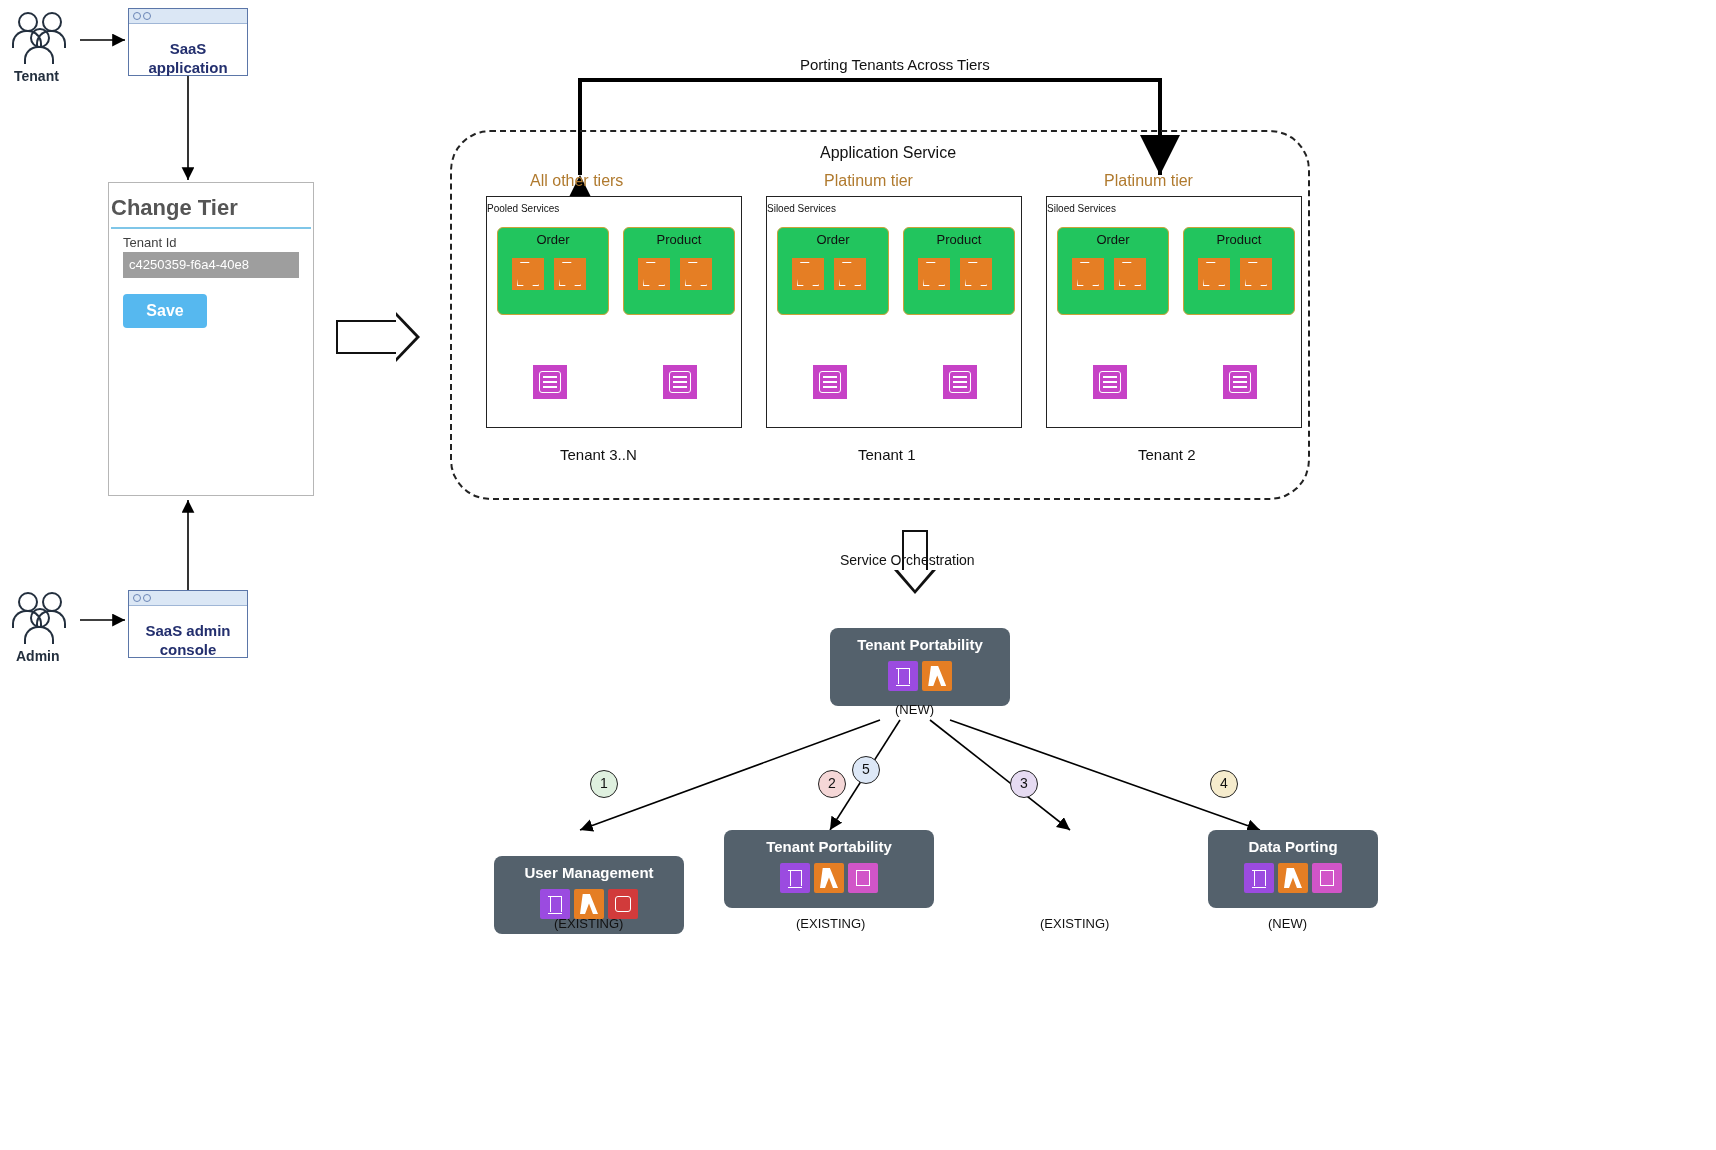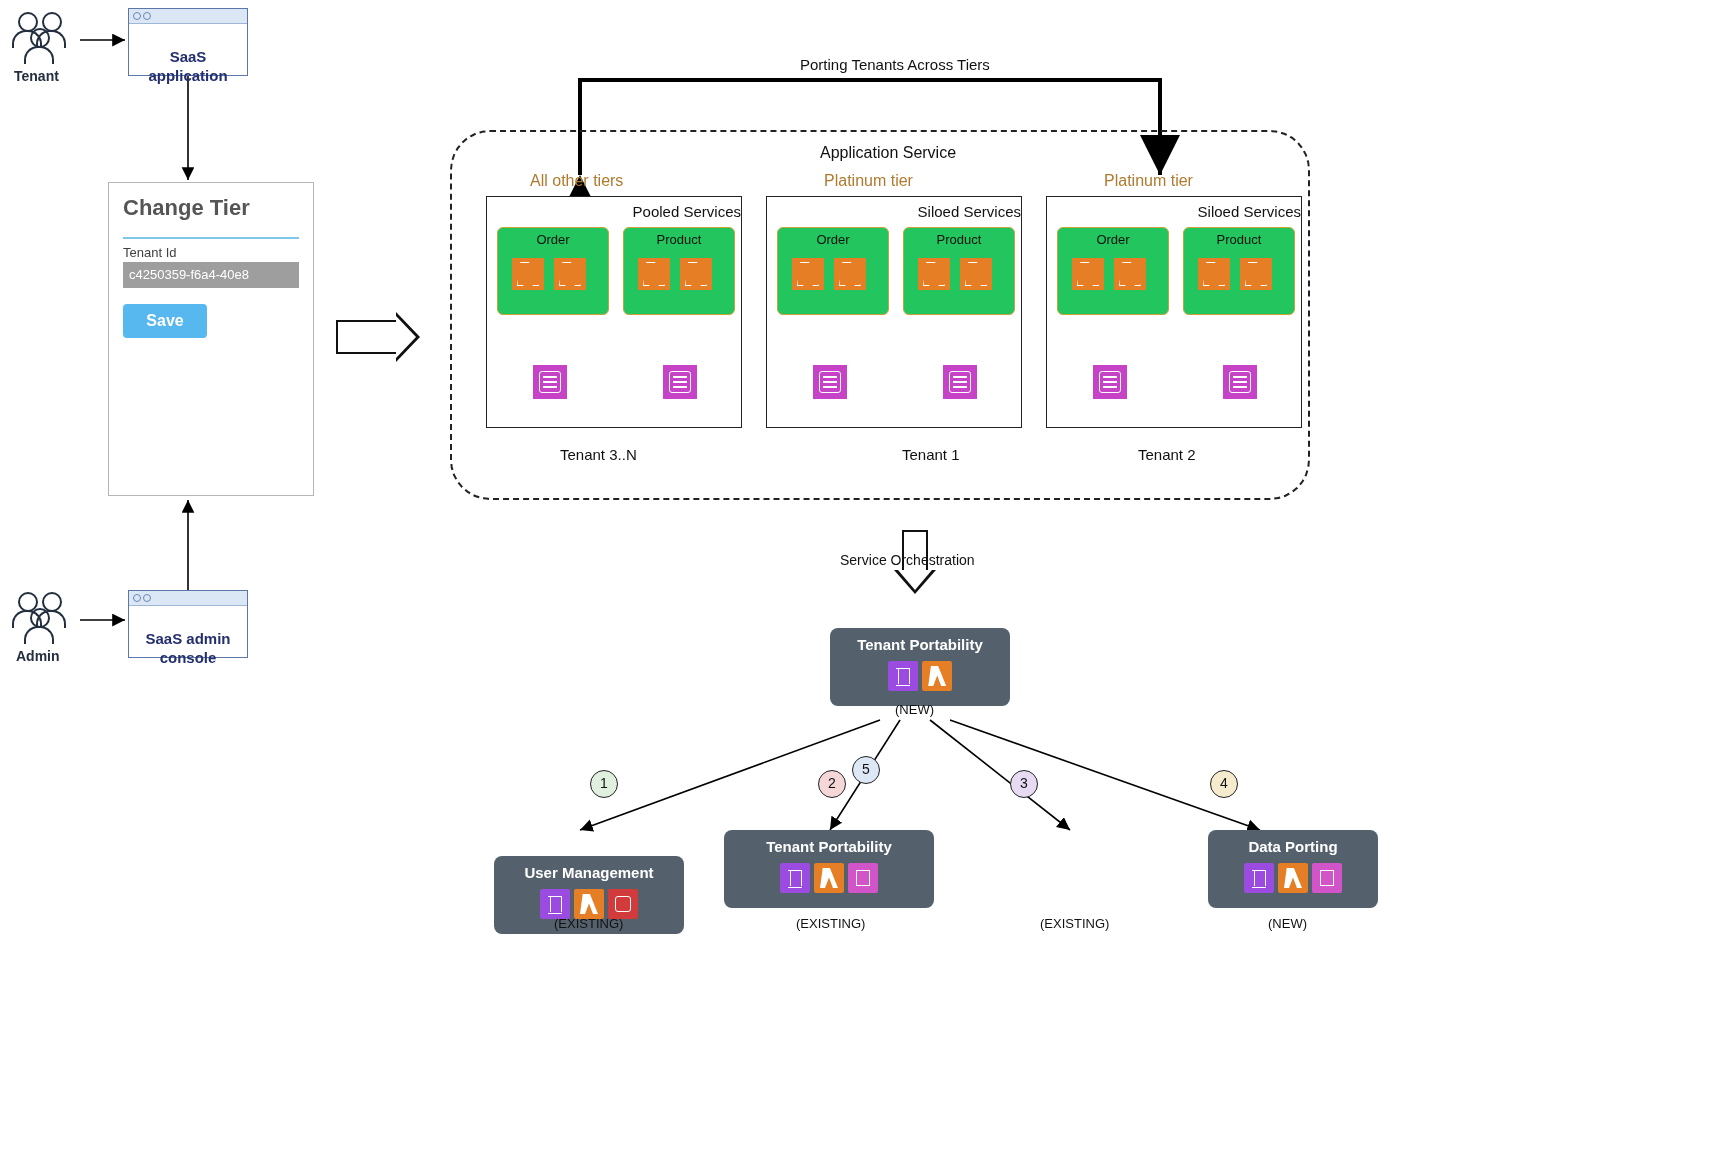"SaaS" .browser .label { padding: 24px 6px -> 16px 6px }
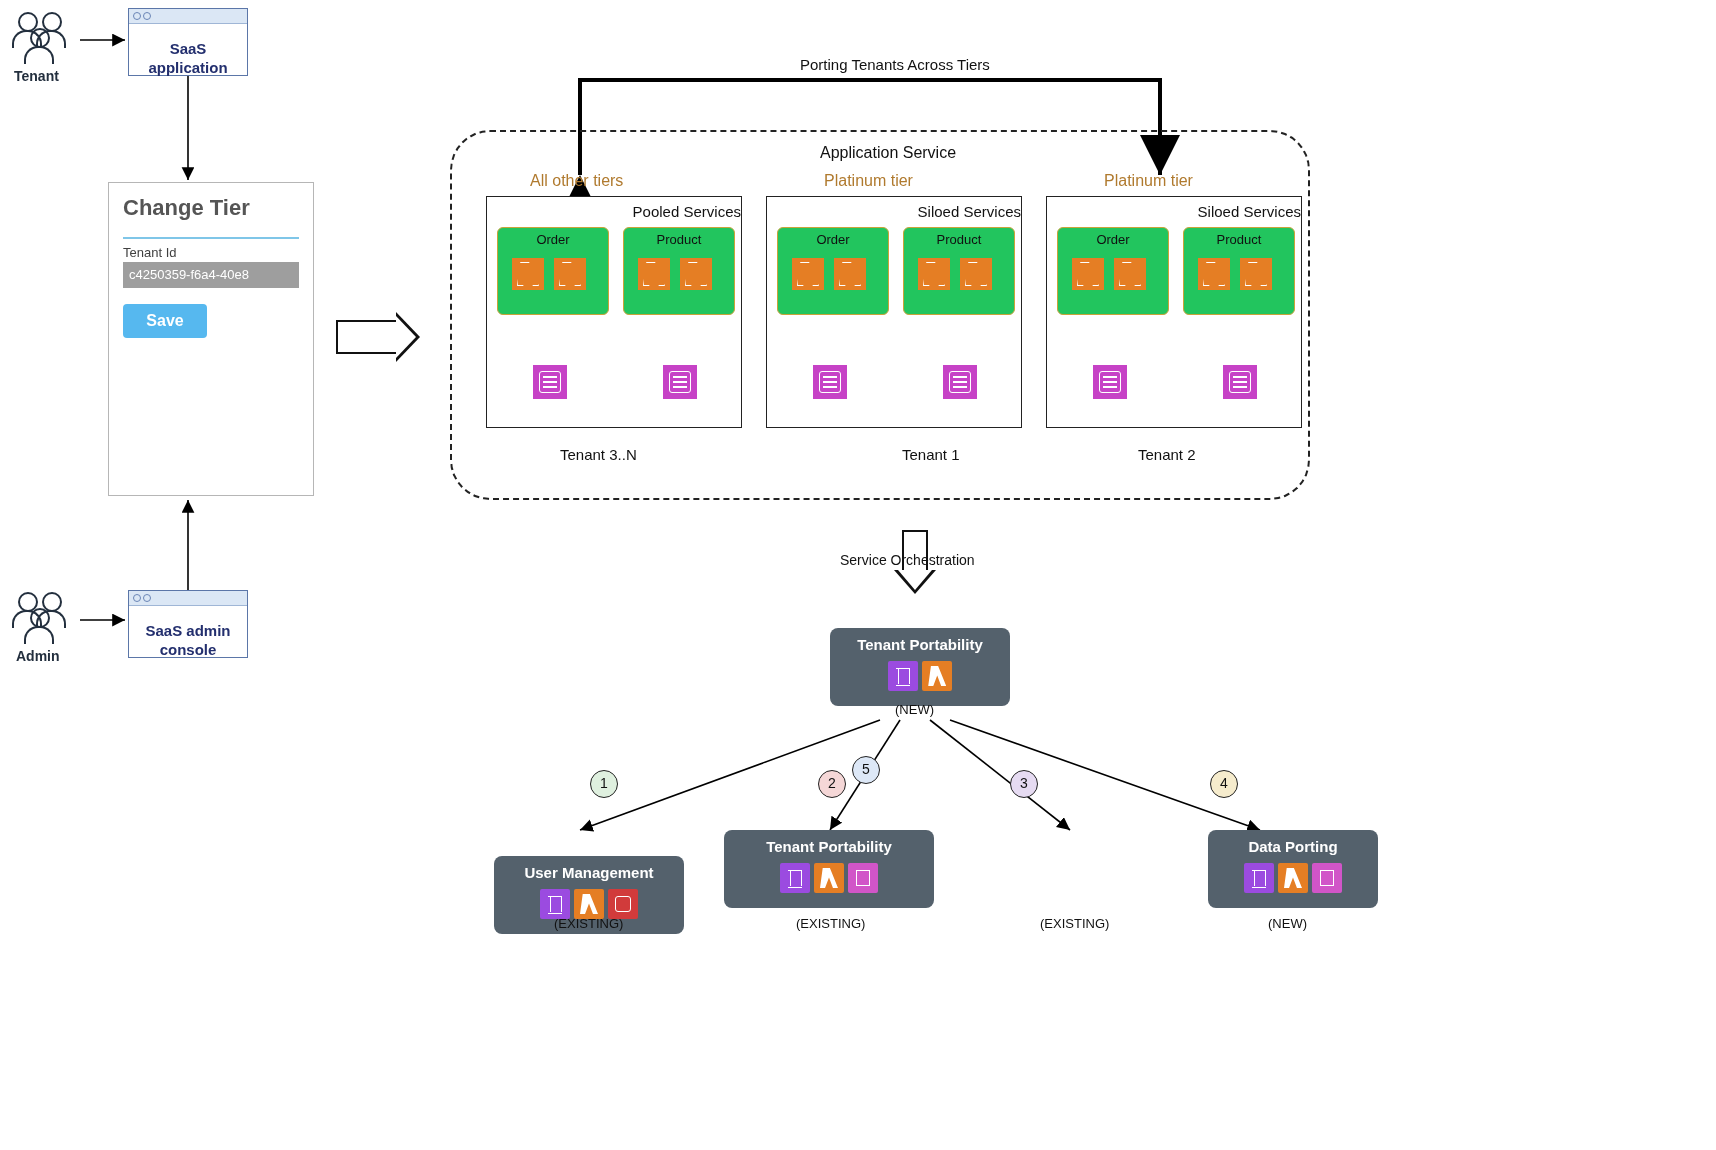"Change Tier" .form .hdr { margin: 12px 14px 4px -> 12px 2px 4px; padding-bottom: 16px -> 6px }
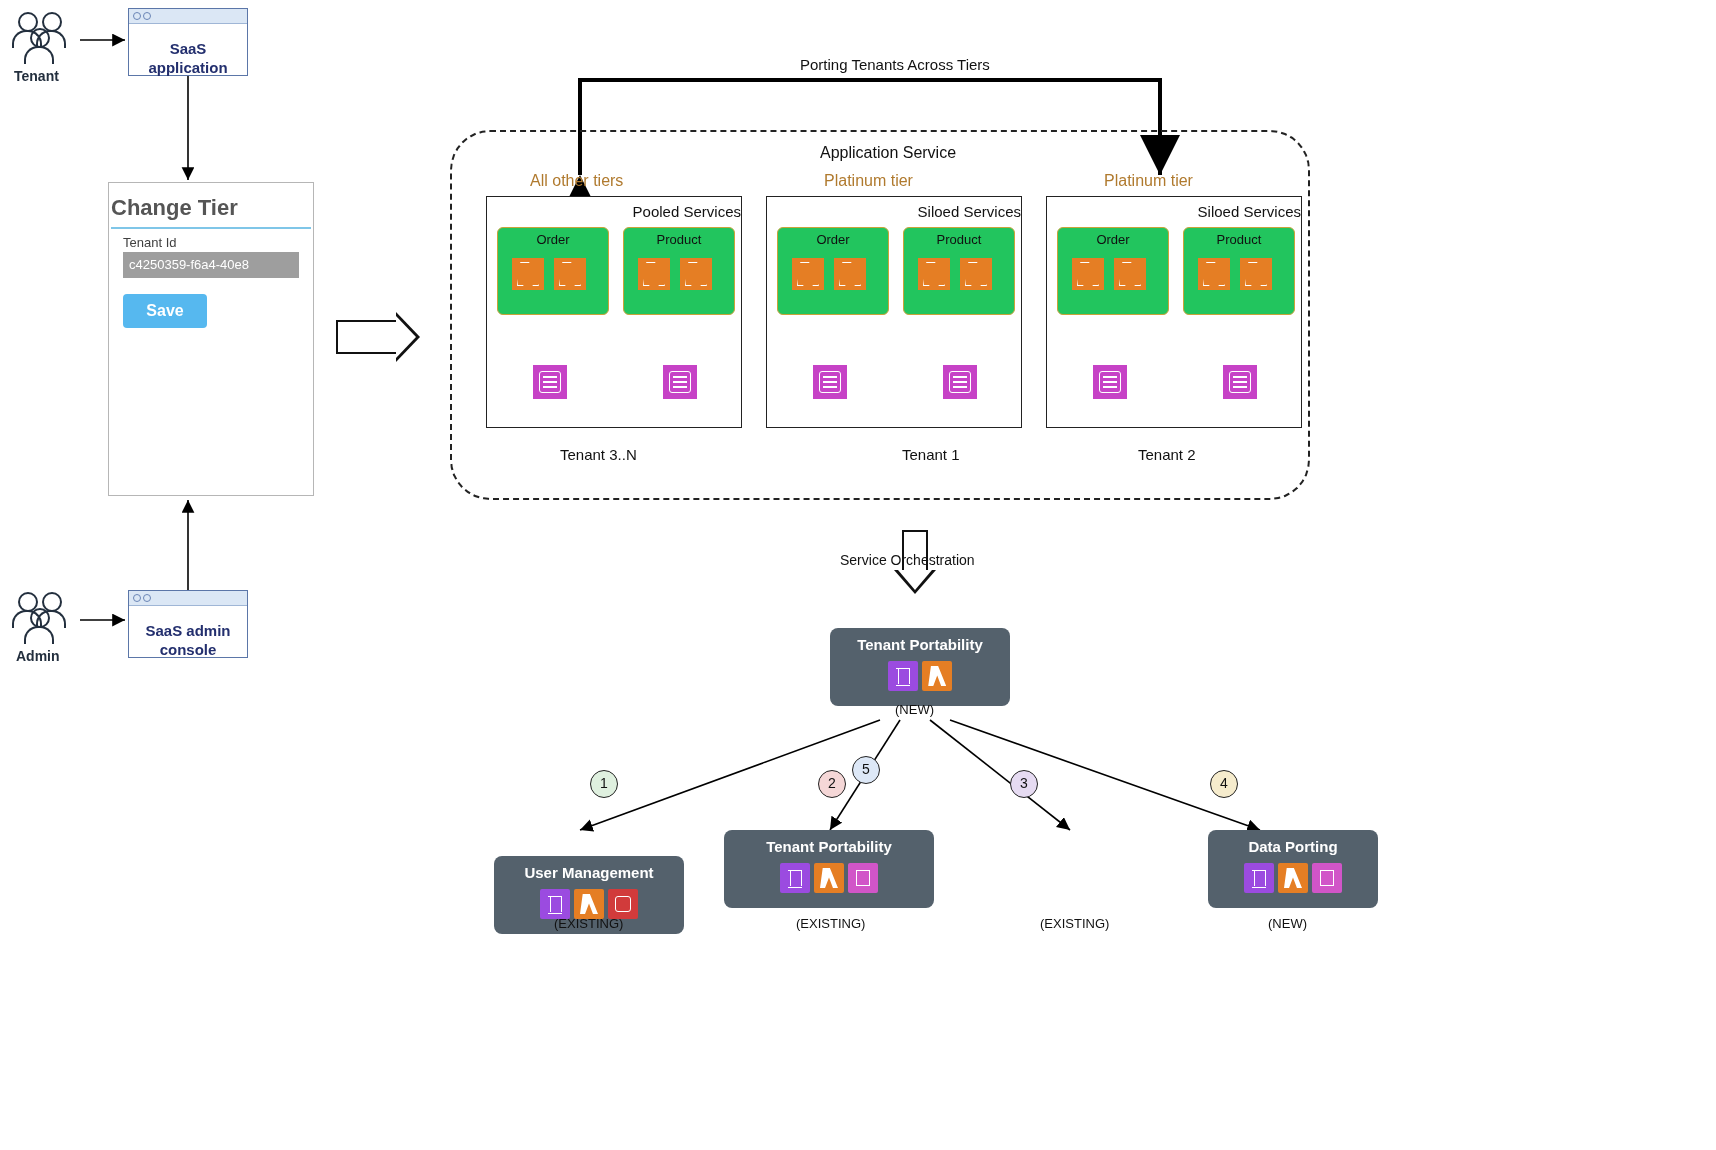"Pooled Services" .stack .title { font-size: 15px -> 10px; text-align: right -> left }
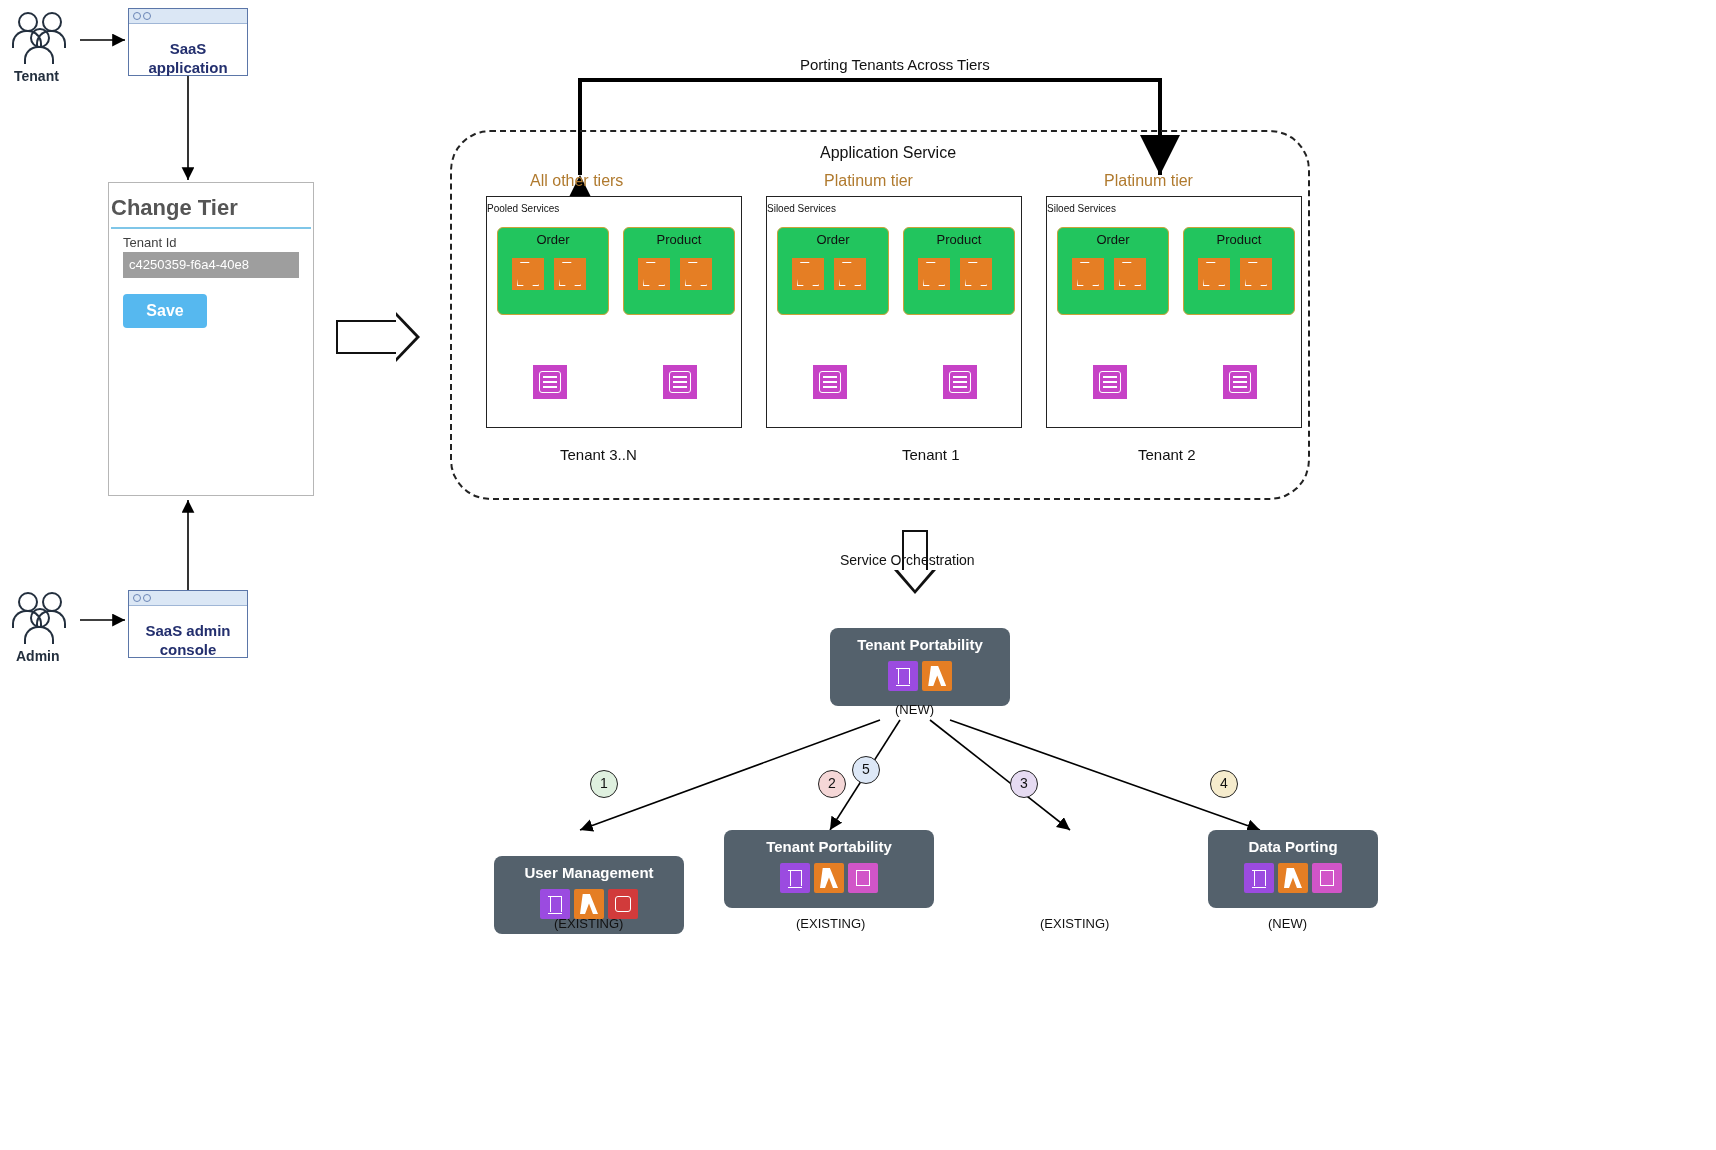"Tenant 1" div.txt { margin-left: 44px -> none }
